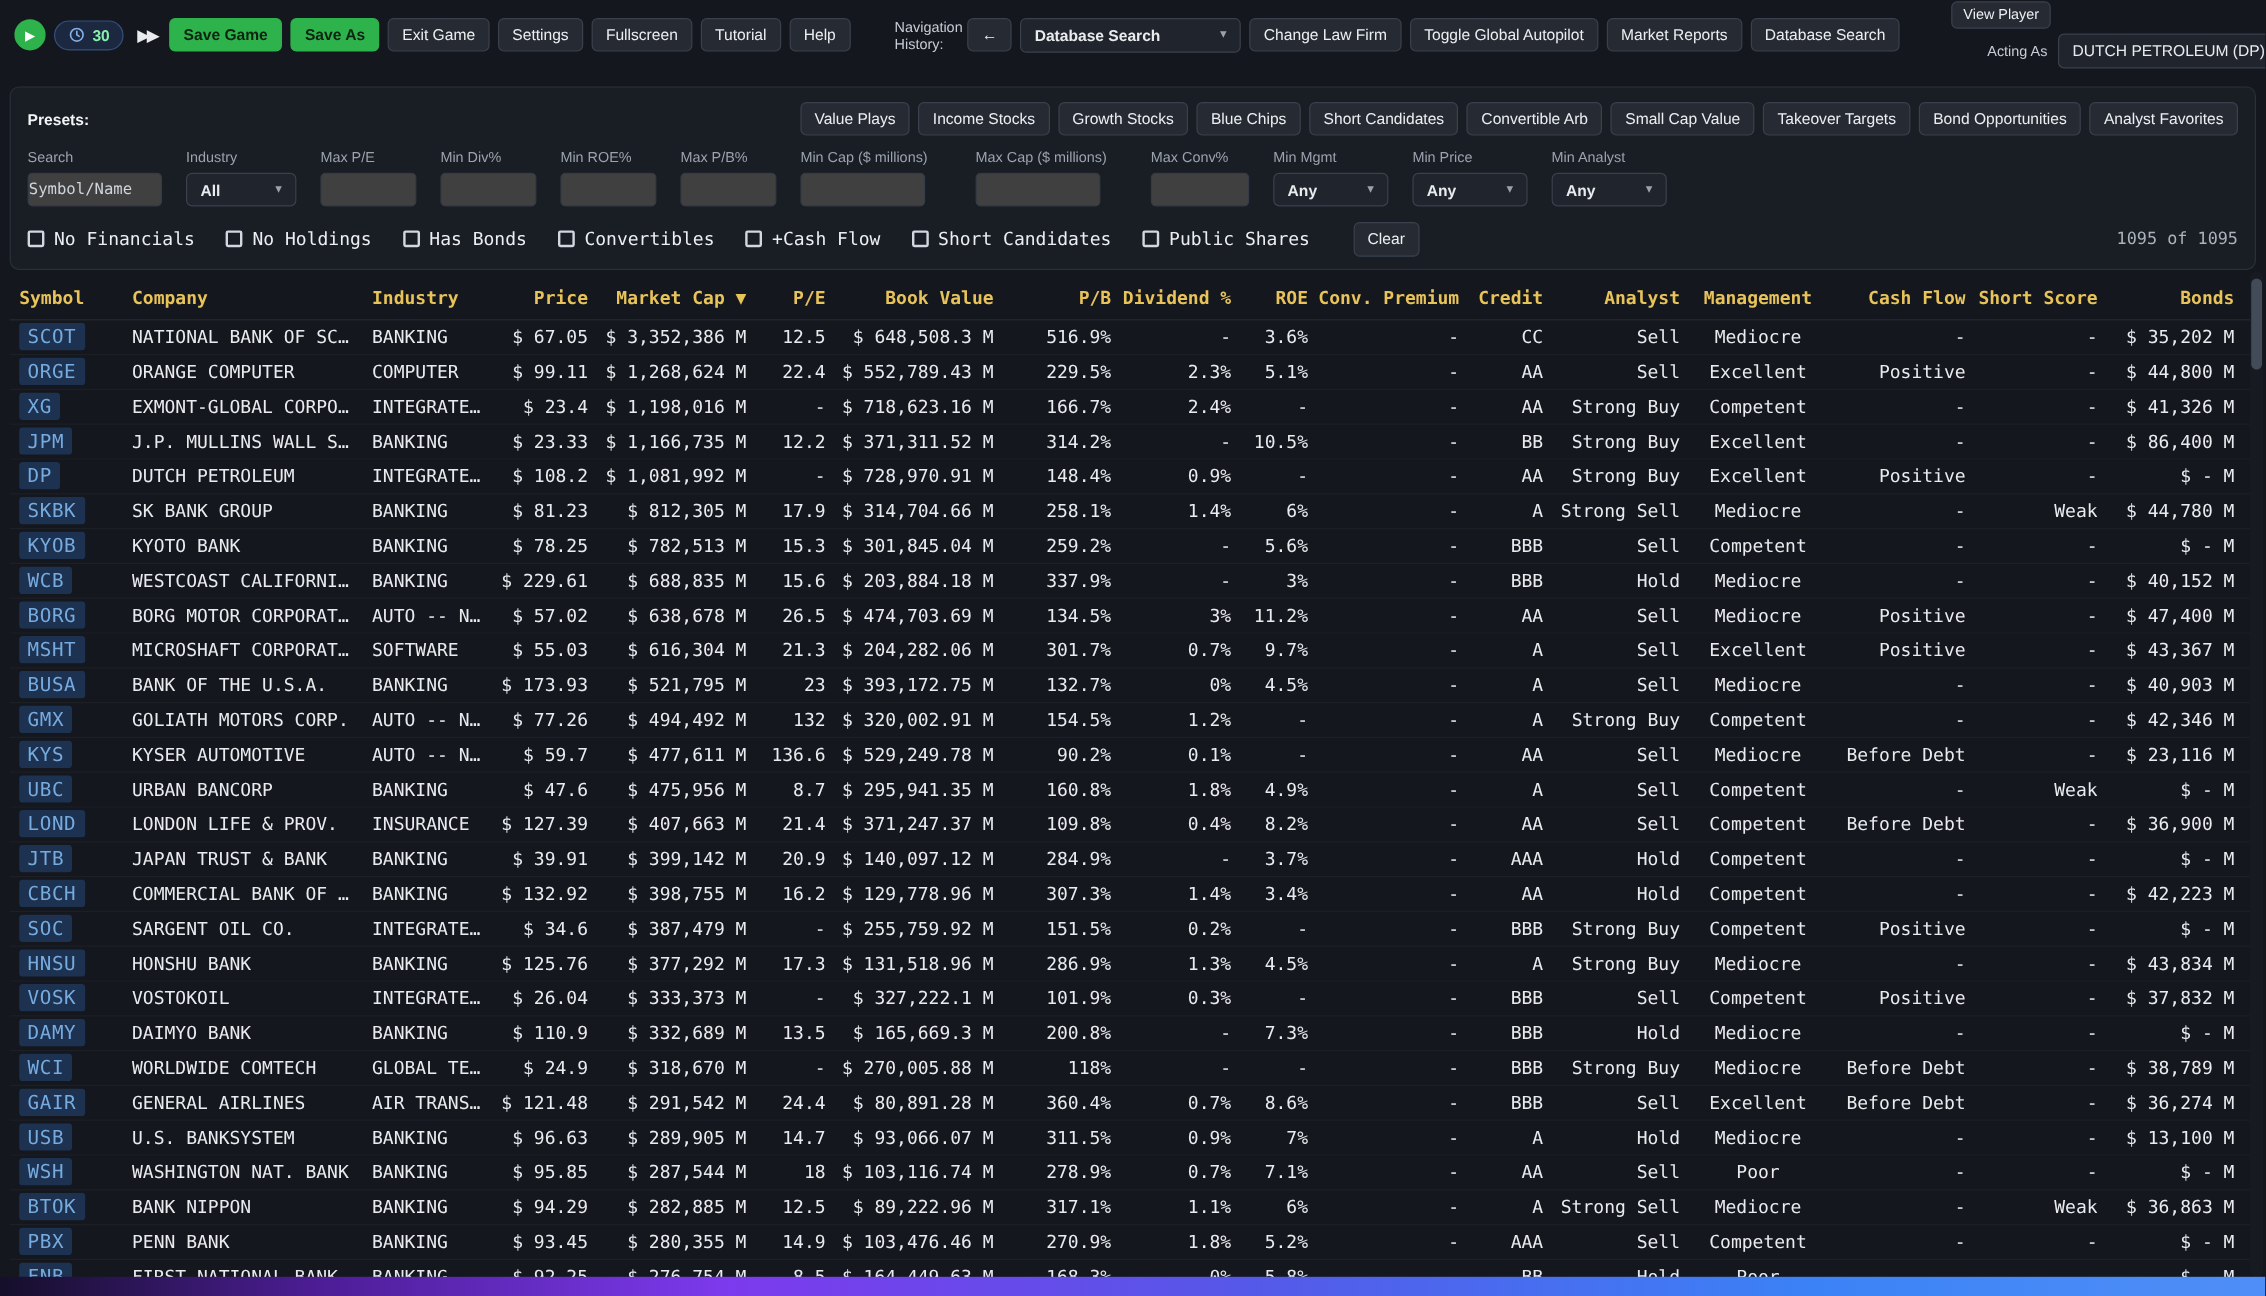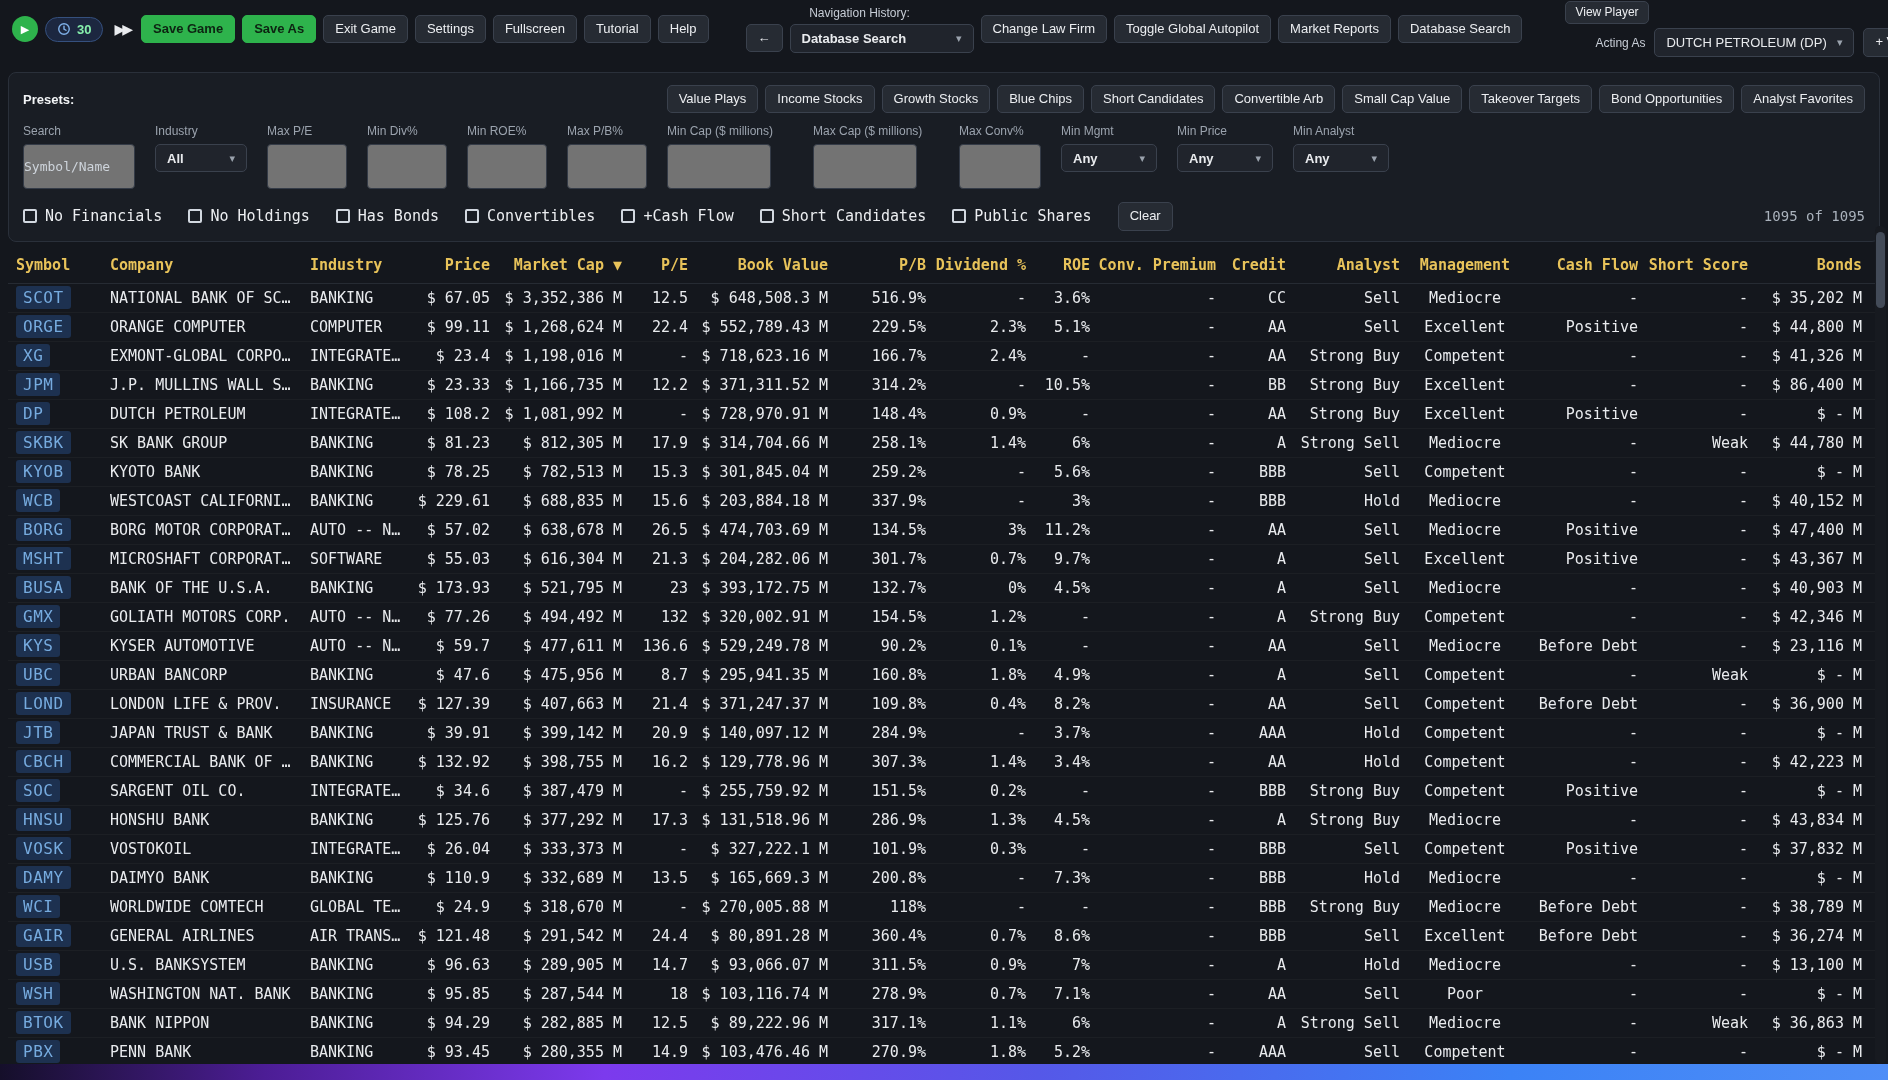"Navigation History:" .navblock { align-items: center -> flex-end; flex-direction: column -> none }
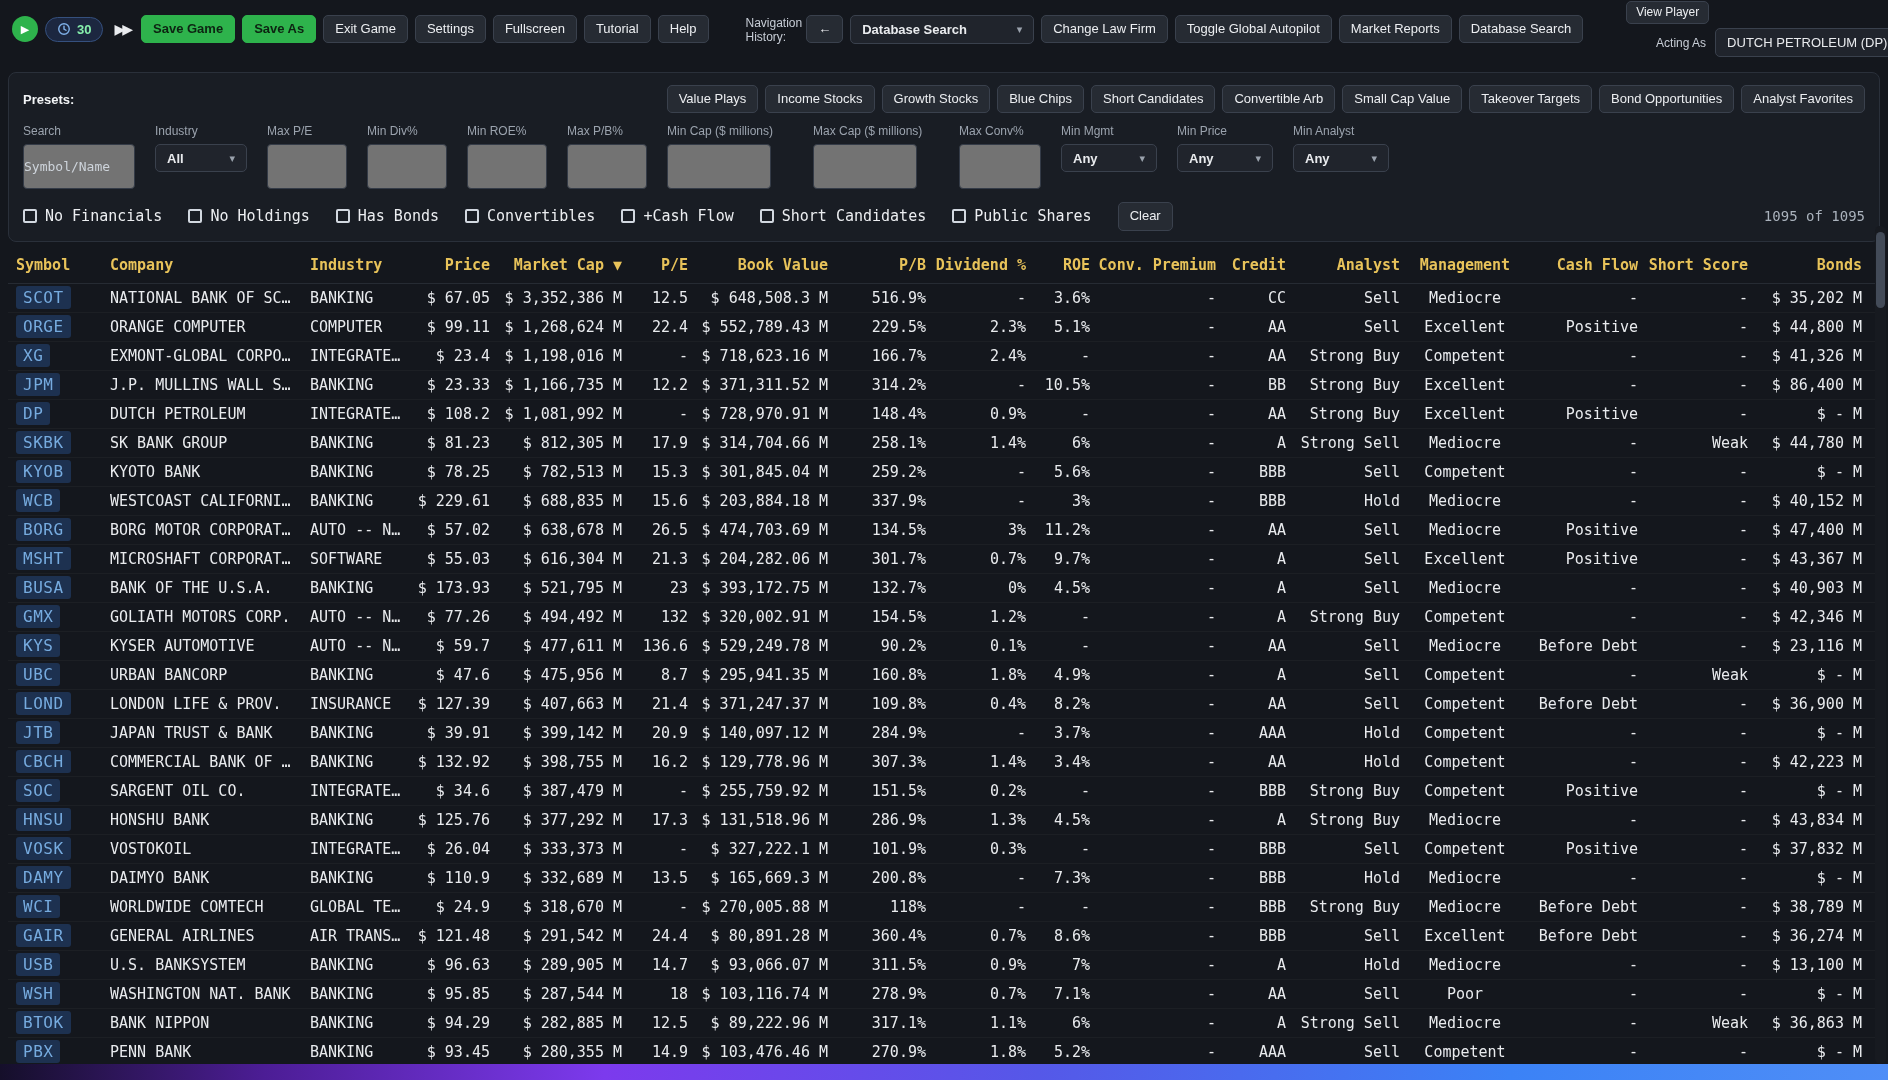"Symbol/Name" .tinput { background: #737373 -> #404040; height: 45px -> 28px }
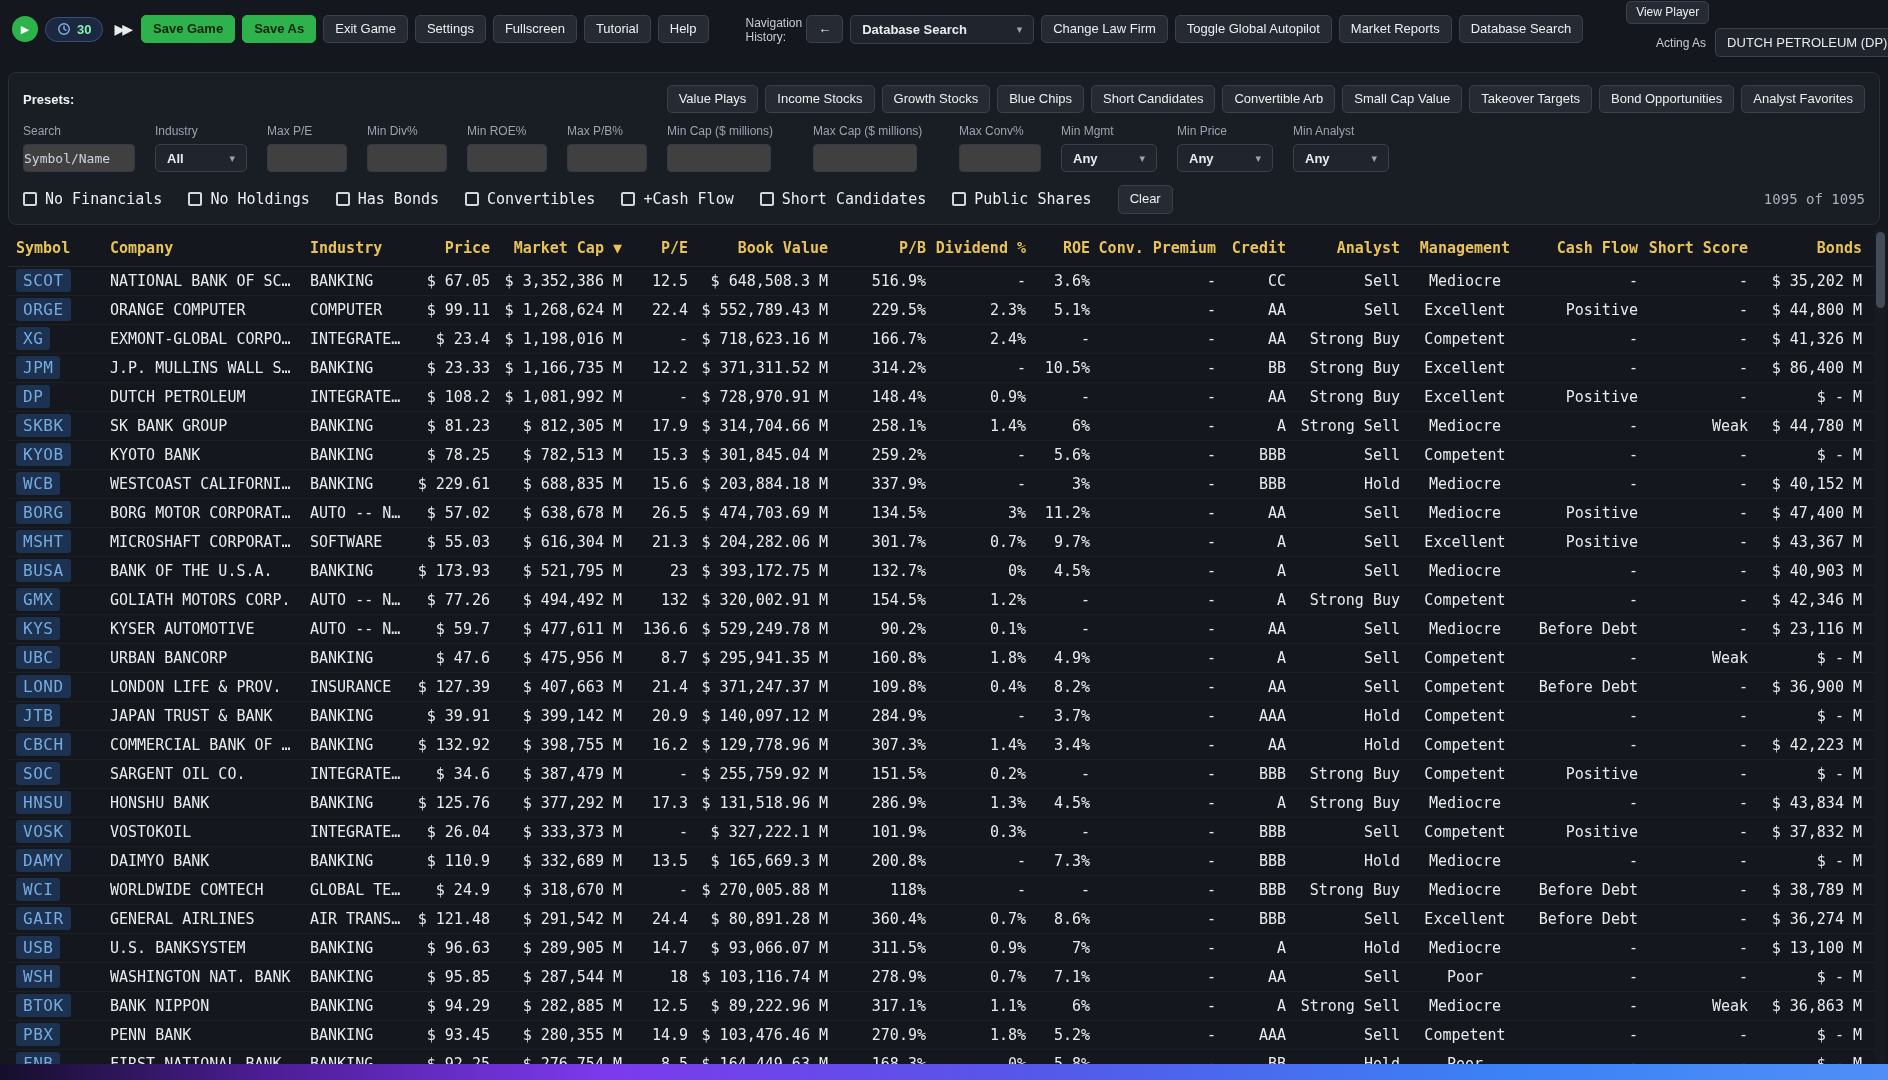"No Financials" .chkrow { gap: 26px -> 36px }
